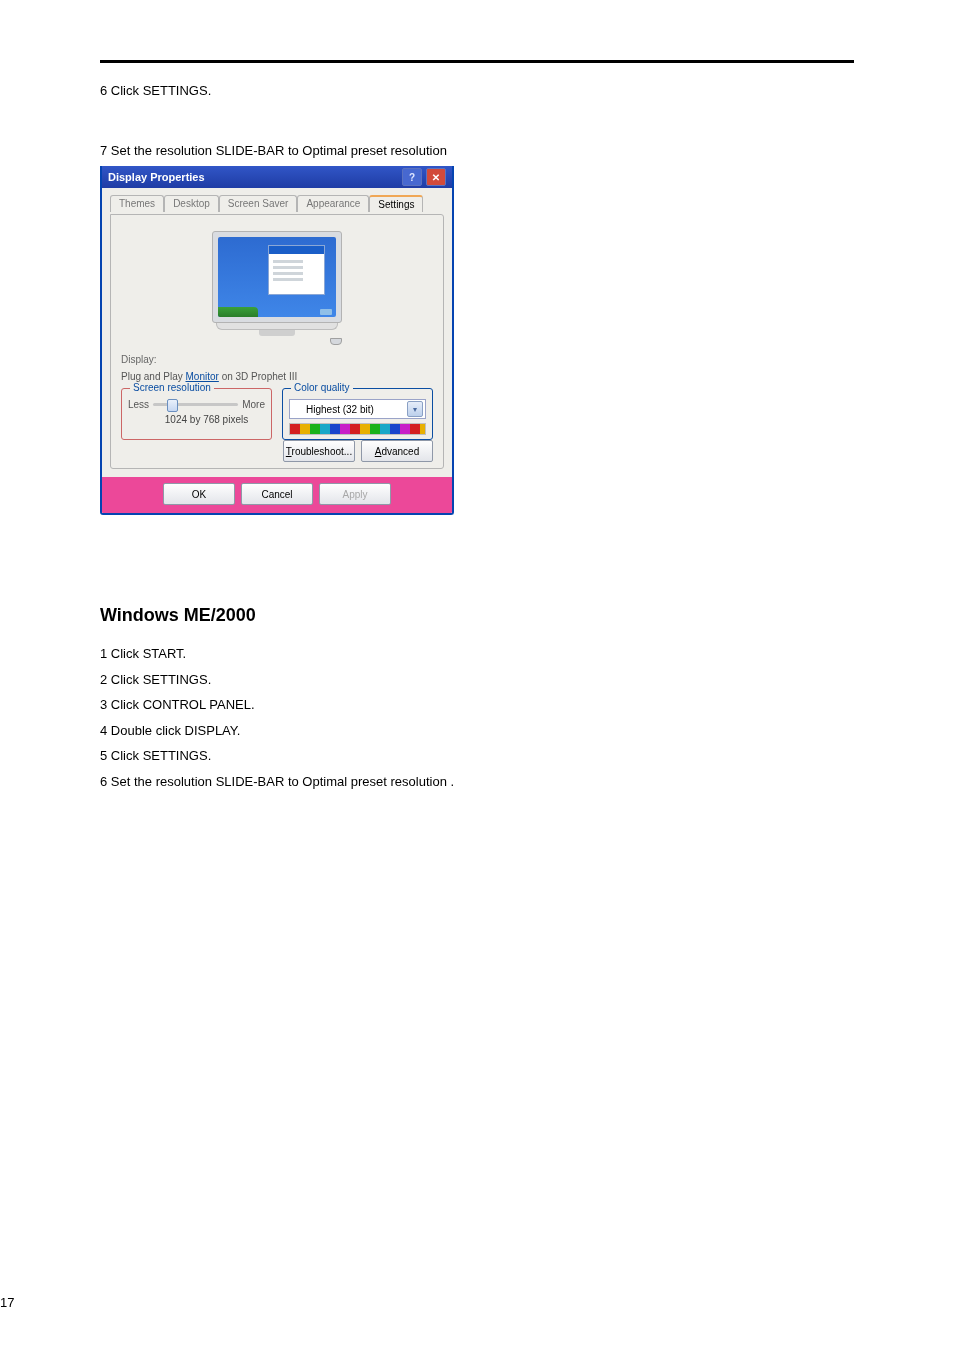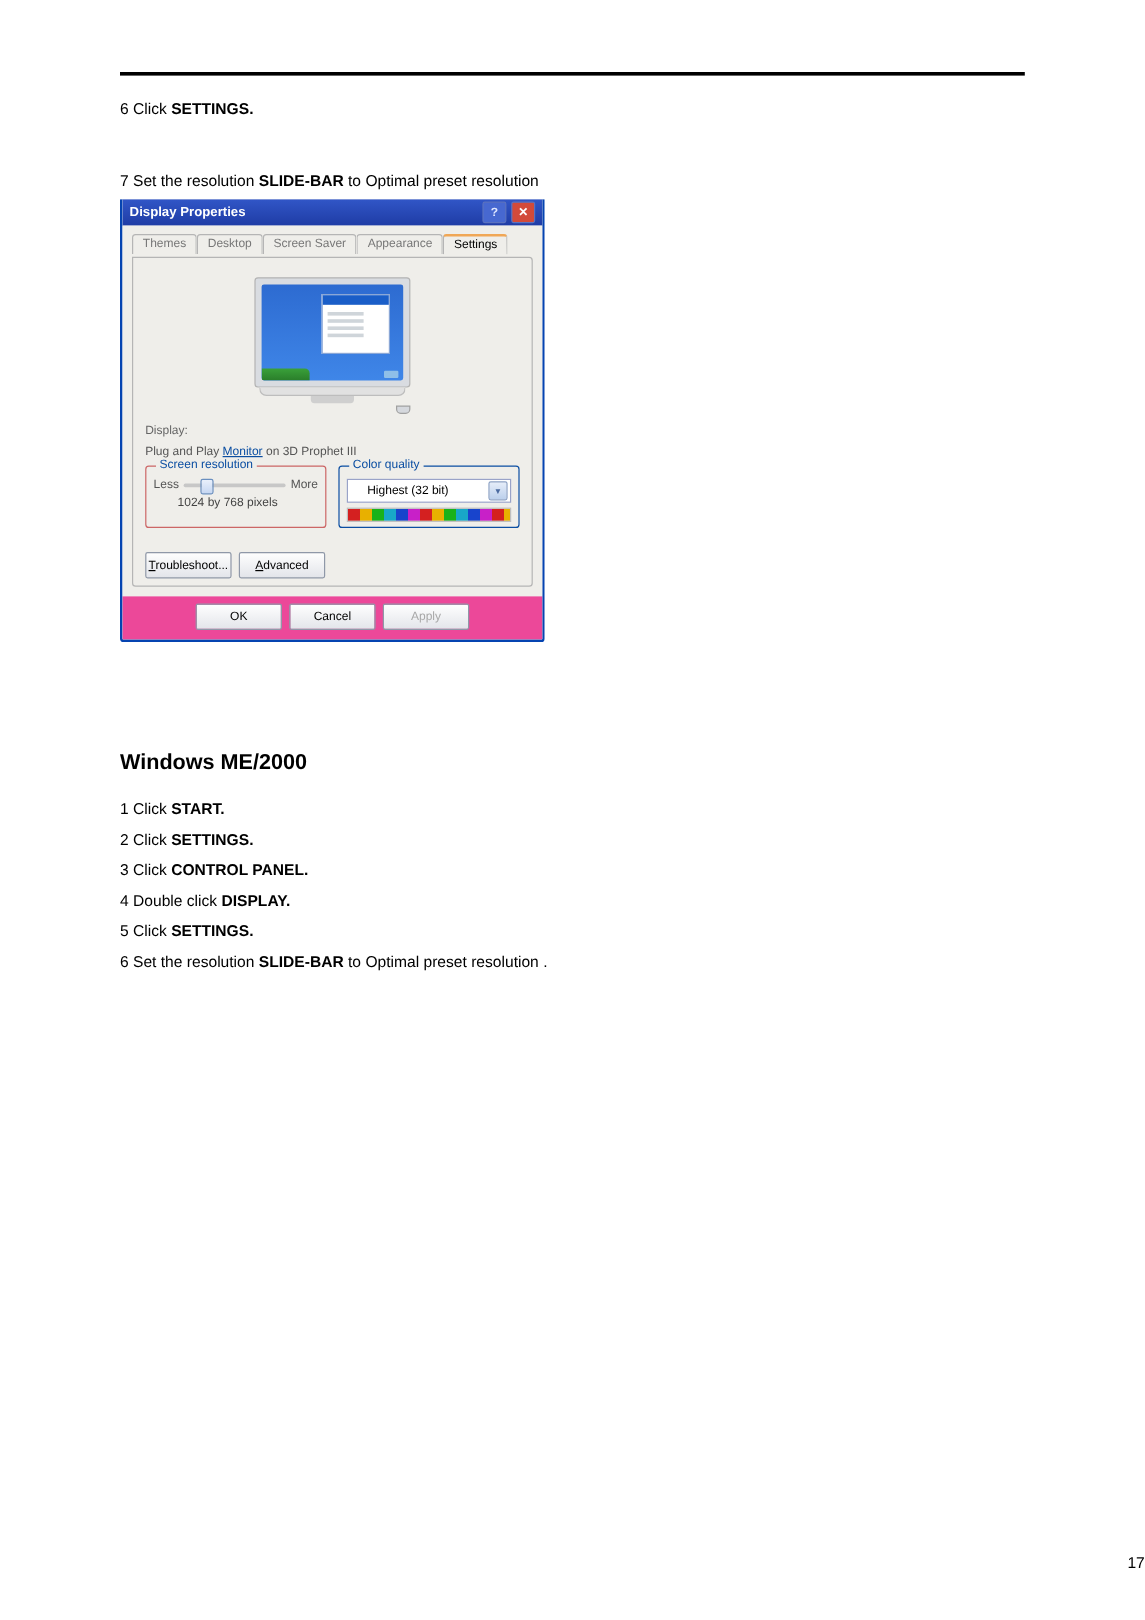"SETTINGS." .bold { font-weight: bold -> normal }
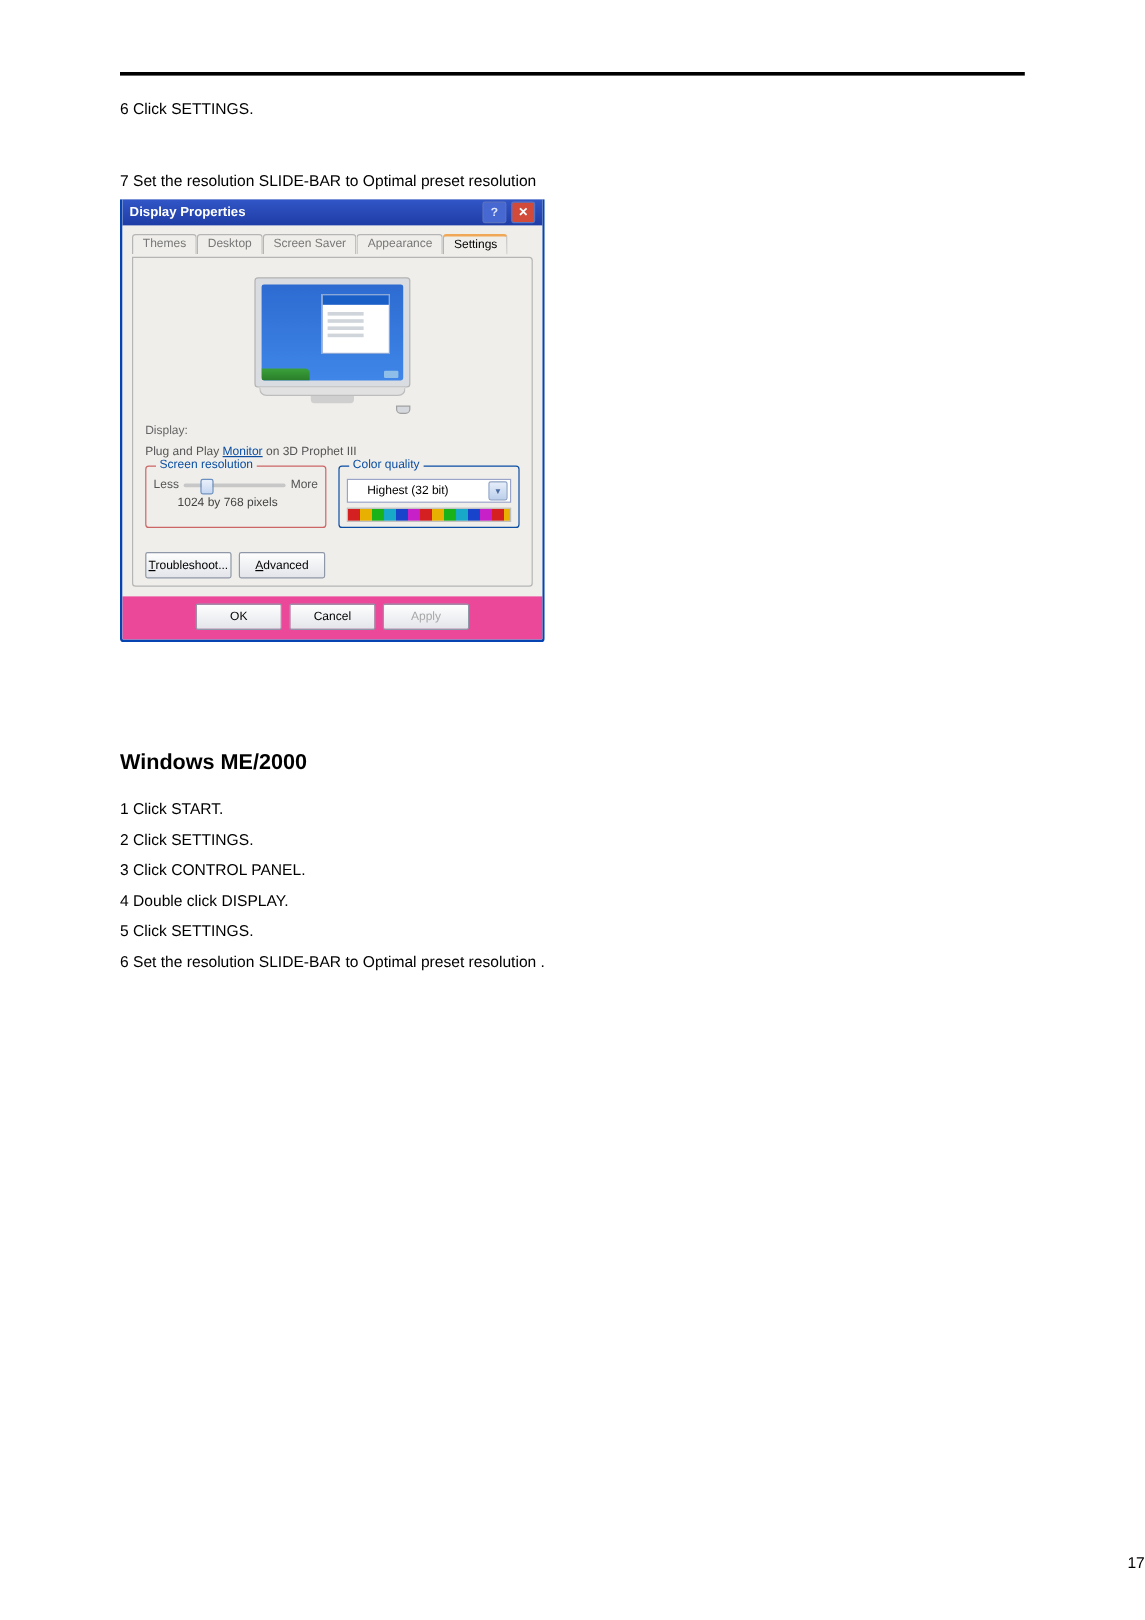"1024 by 768 pixels" .res-val { text-align: left -> center }
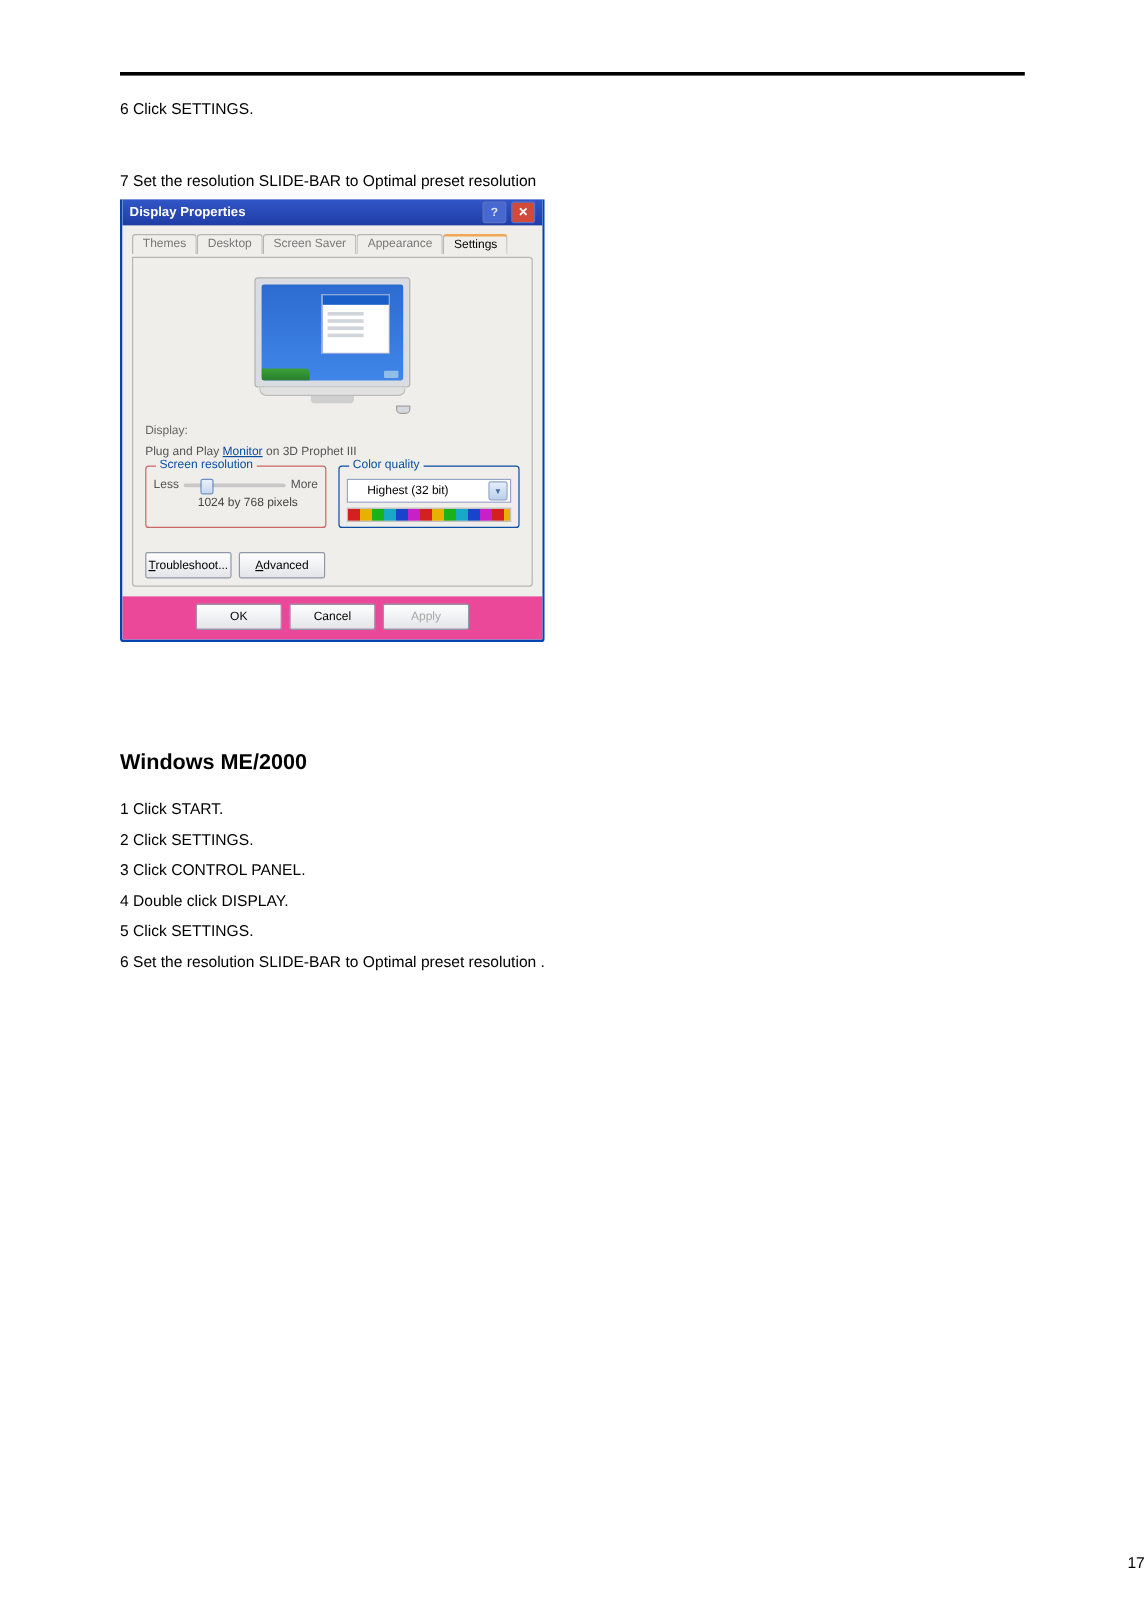"Troubleshoot..." .btn-row { justify-content: none -> flex-end; margin-top: 20px -> 0 }
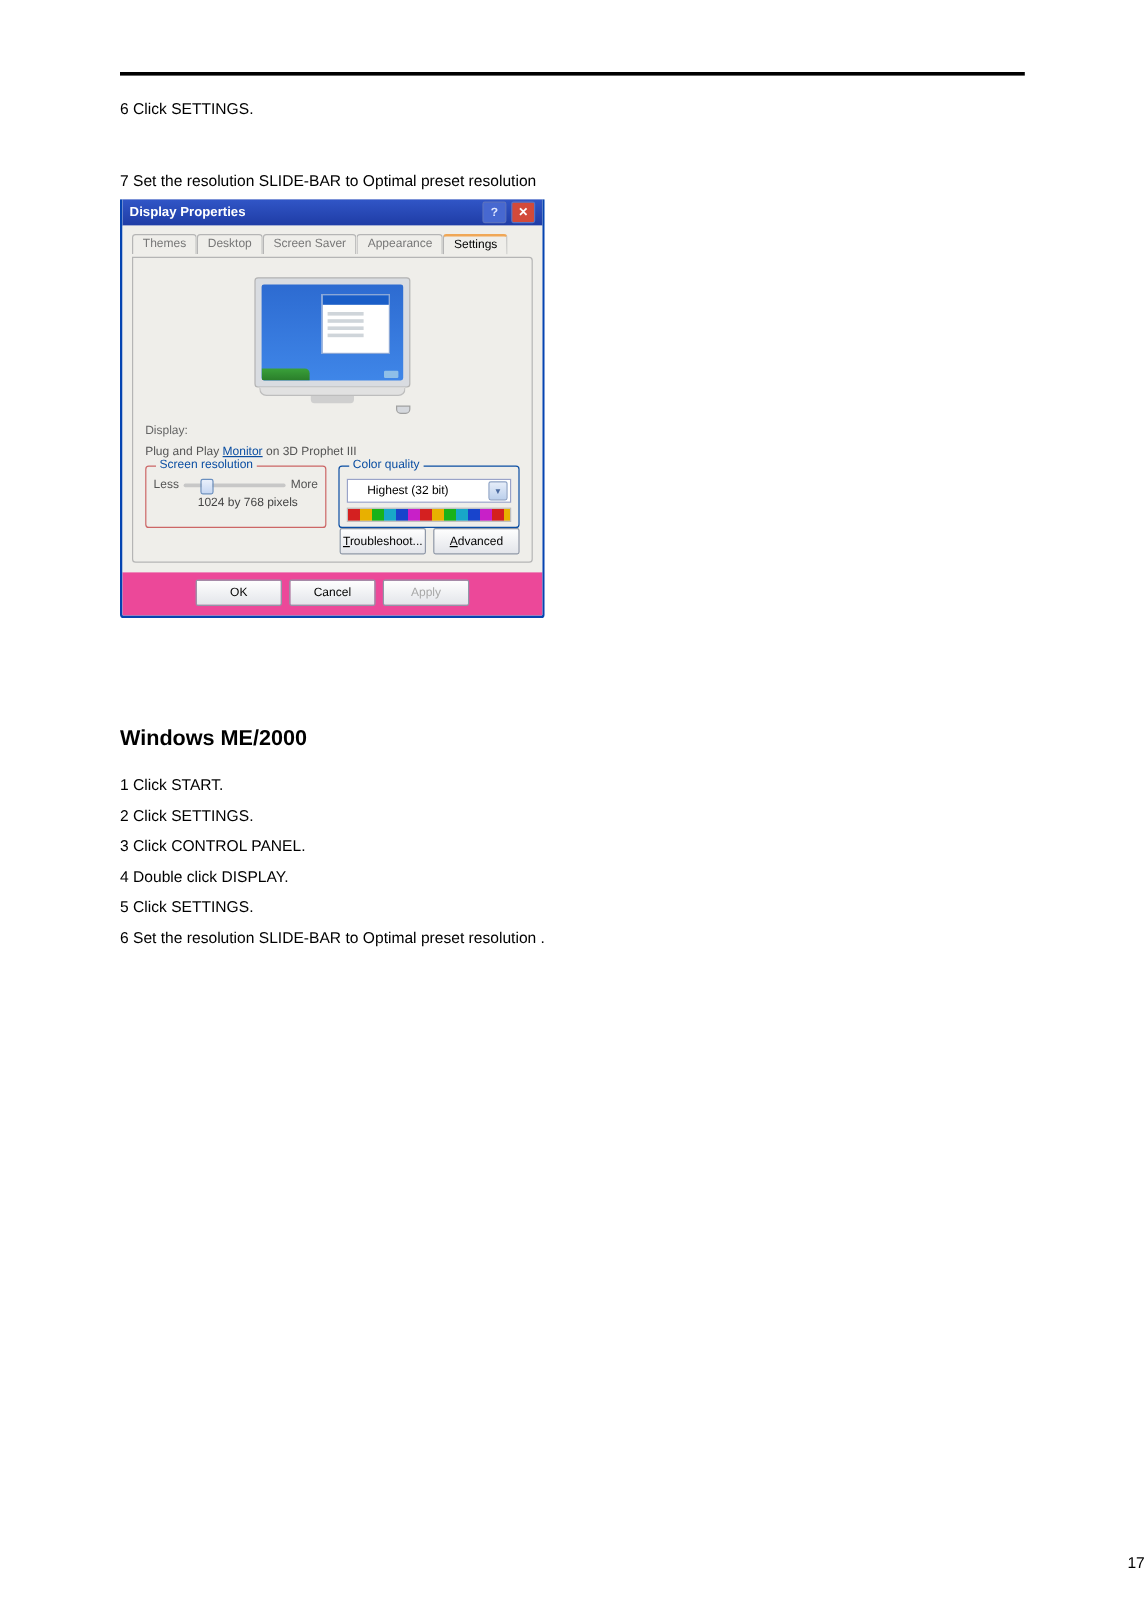"17" .page-num { text-align: right -> left }
